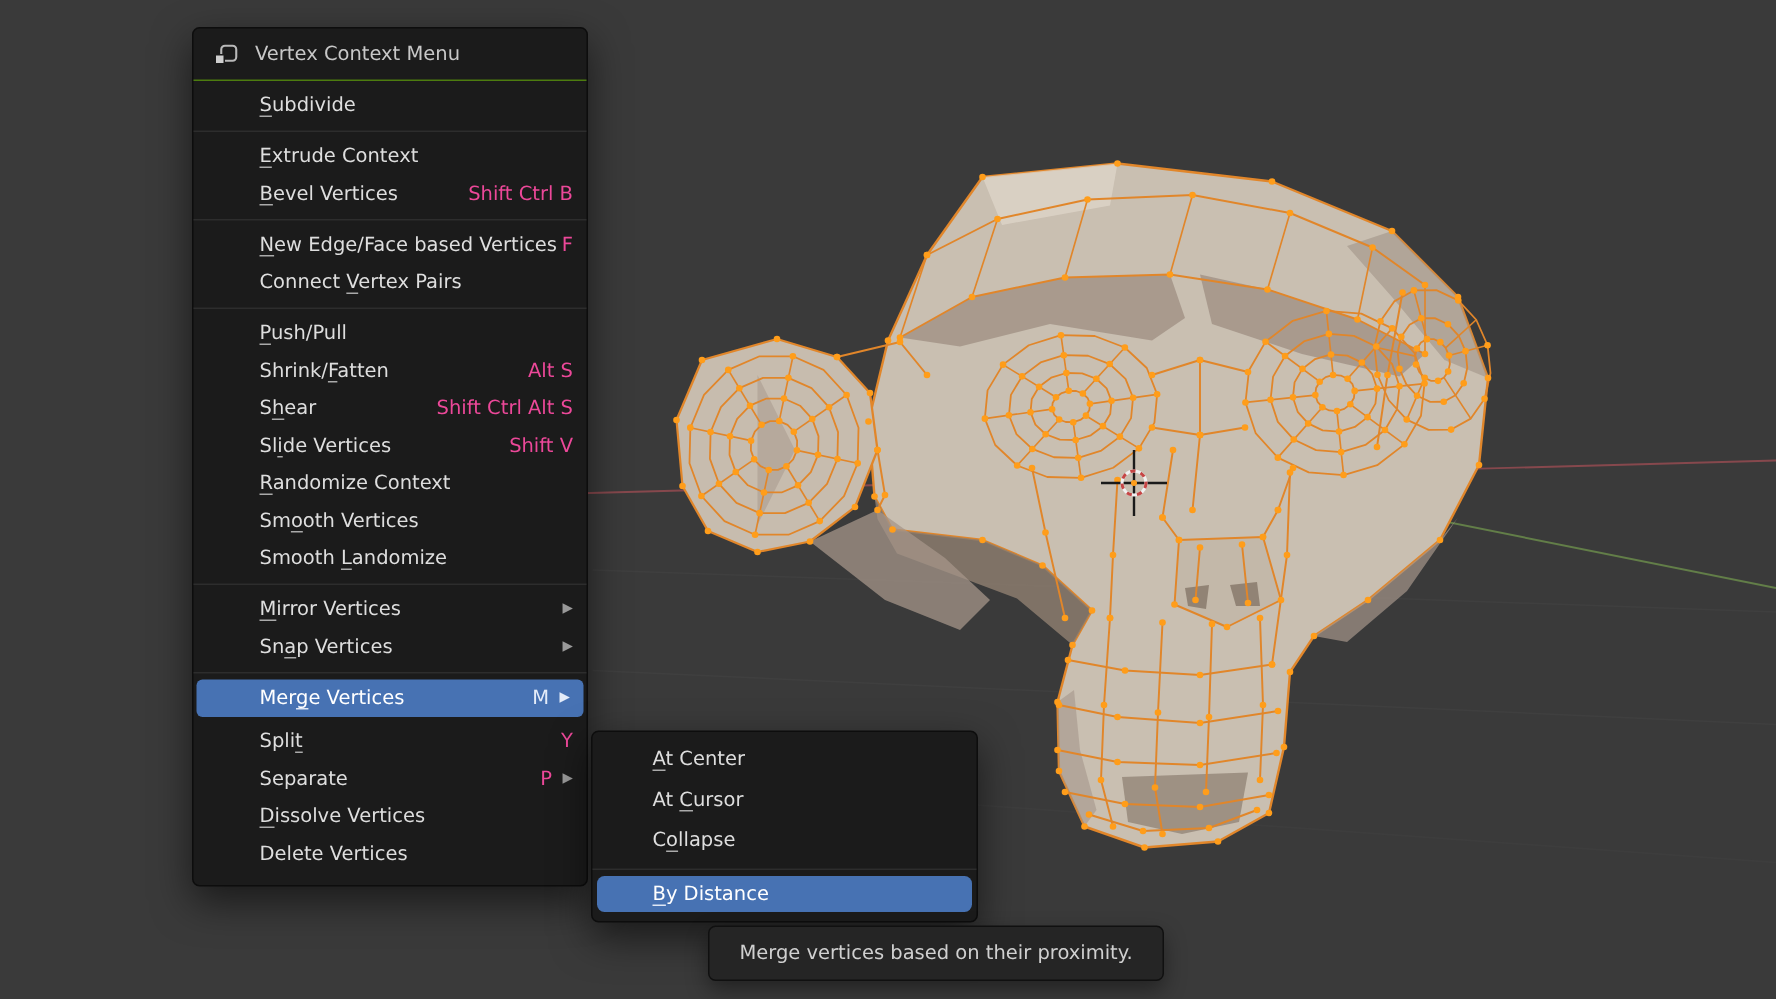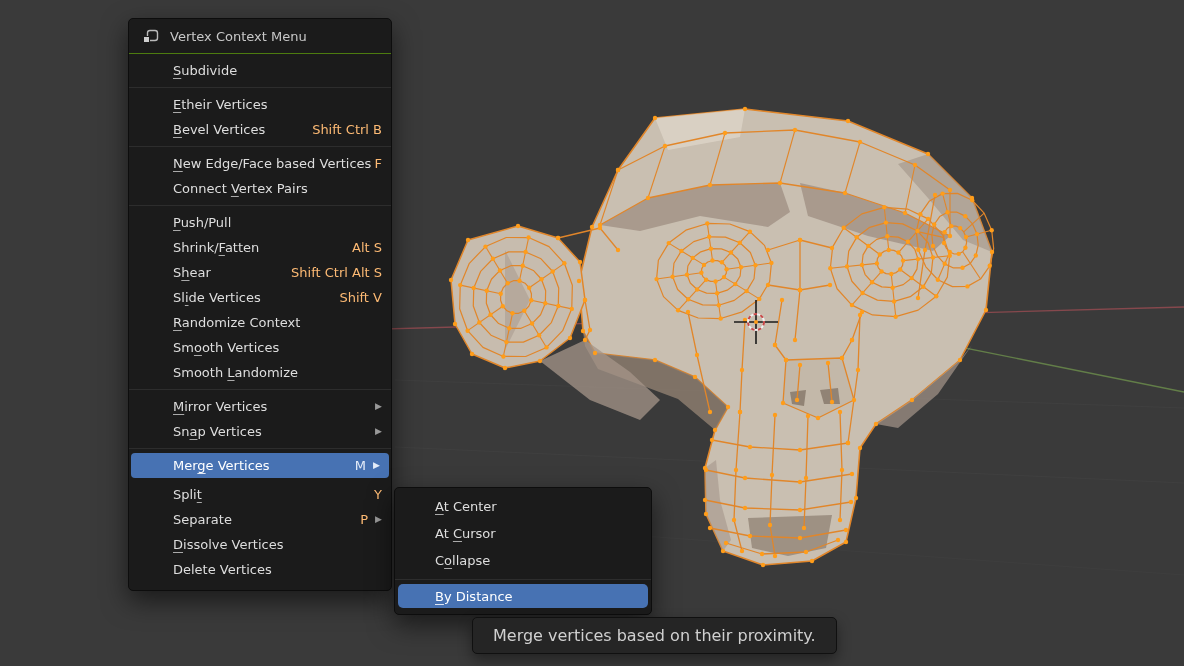"their Vertices" span { text: their Vertices -> xtrude Context }
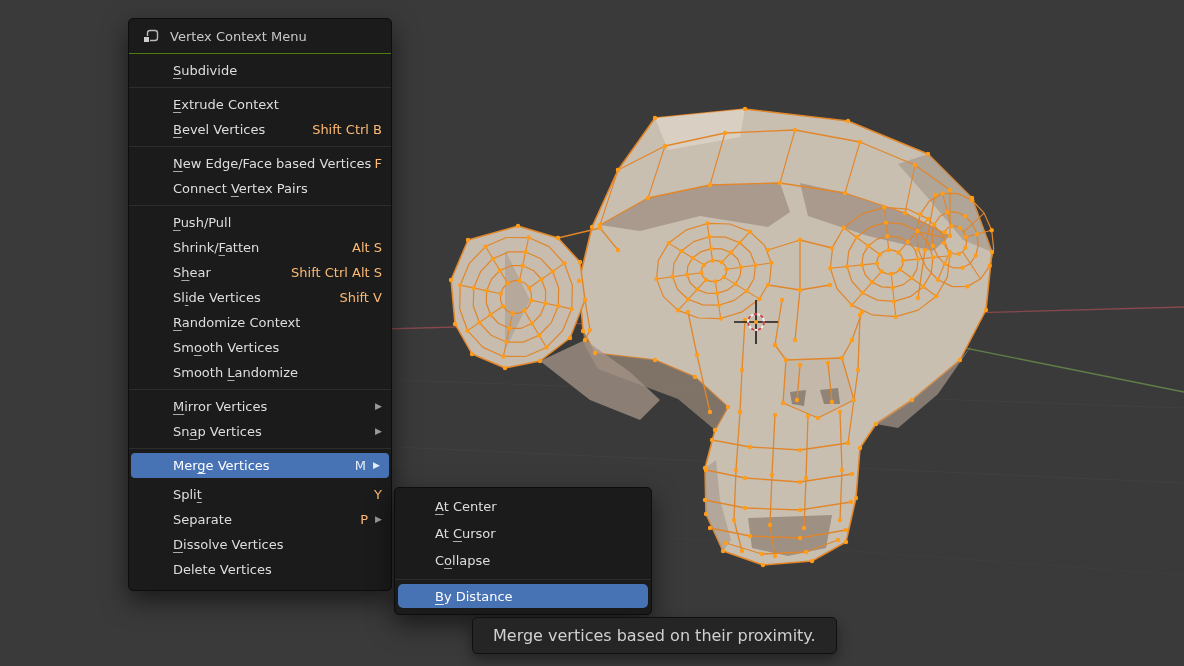"Shift Ctrl B" .mi .shortcut { color: #fdba74 -> #ec4899 }
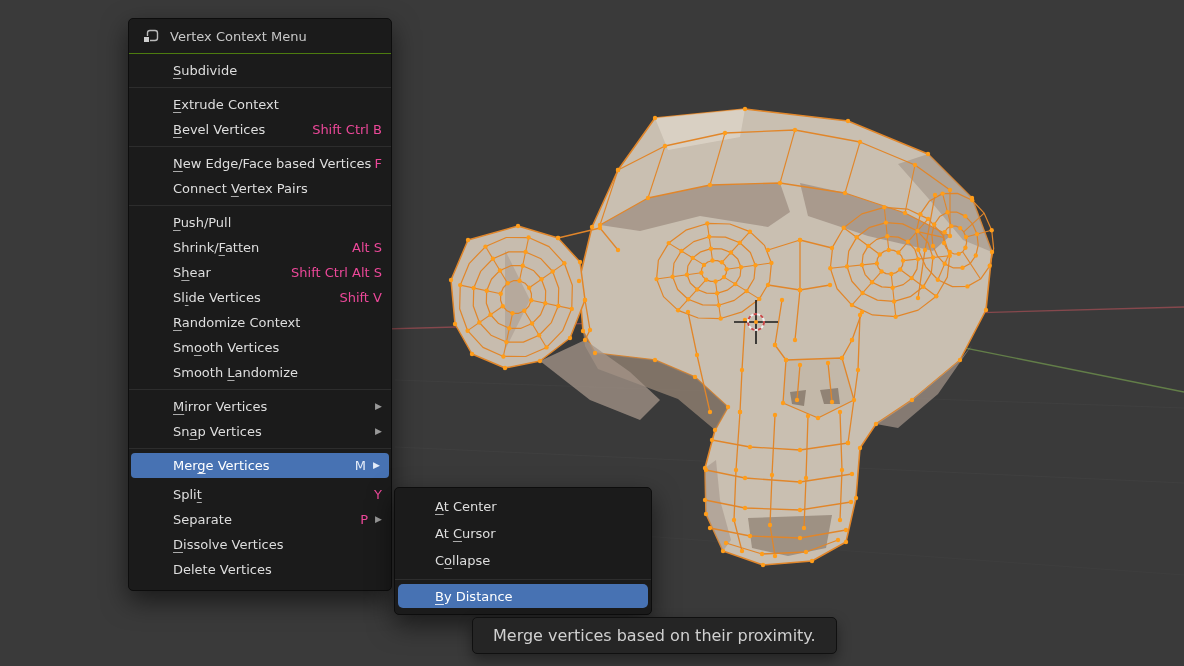"Merge vertices based on their" #tooltip { font-size: 16px -> 13px }
